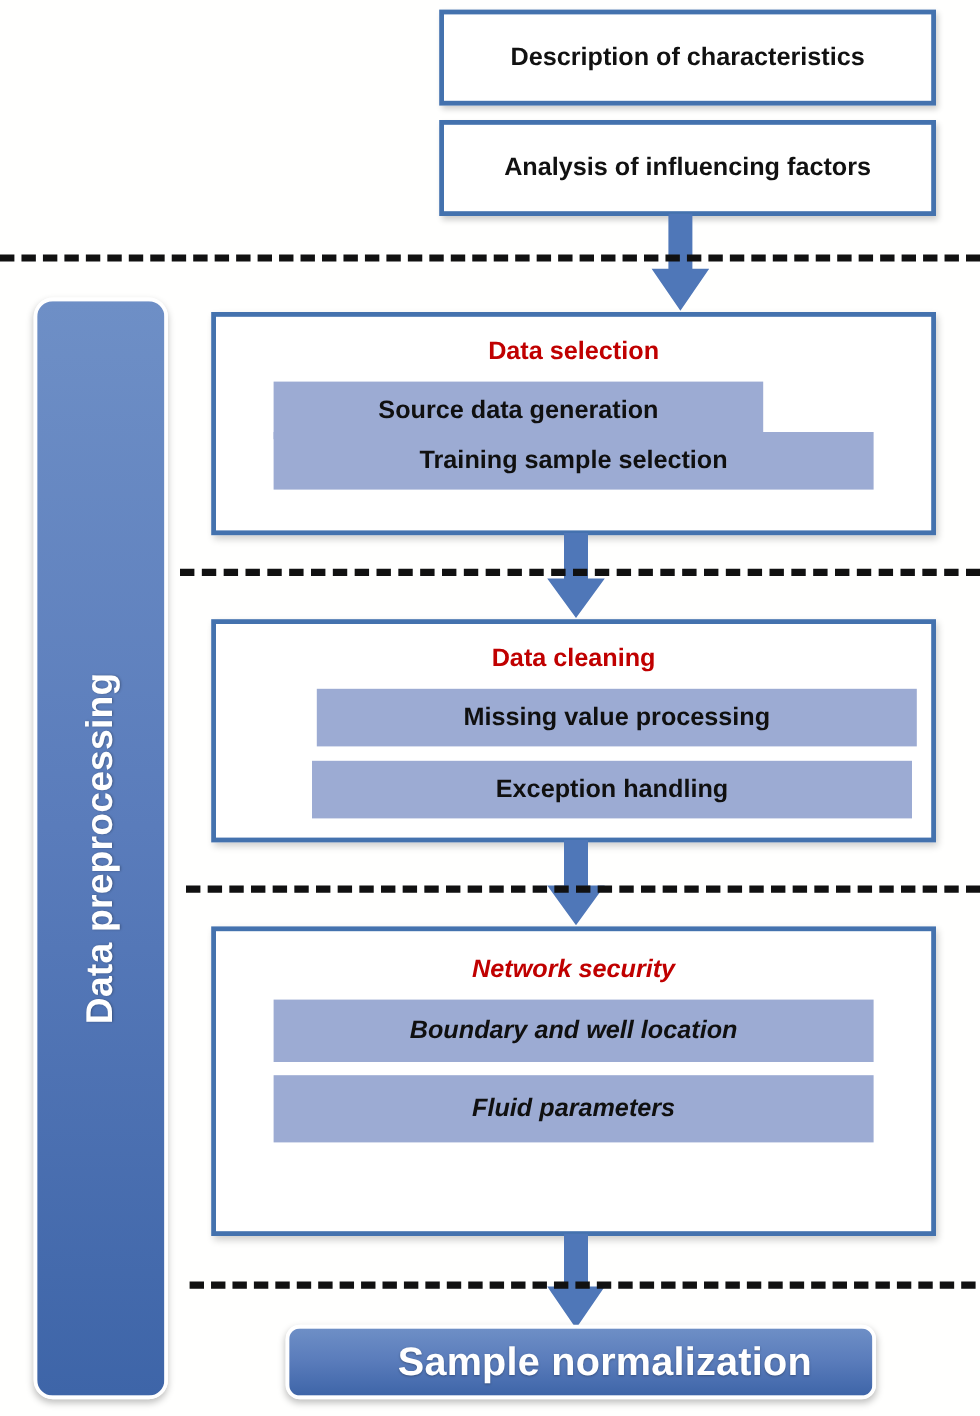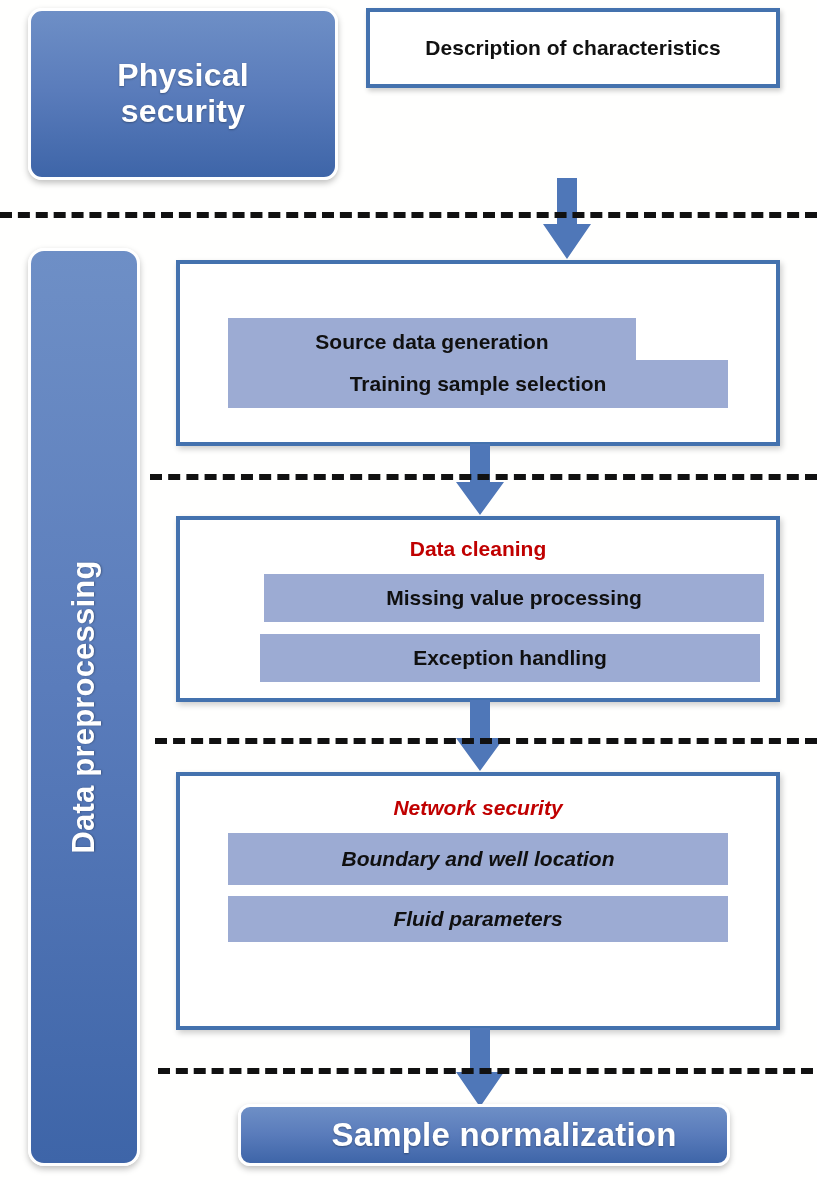"Physical" div.rbox { html: <div> <div> <div>Physical</div> <div>security</div> </div> </div> -> none }
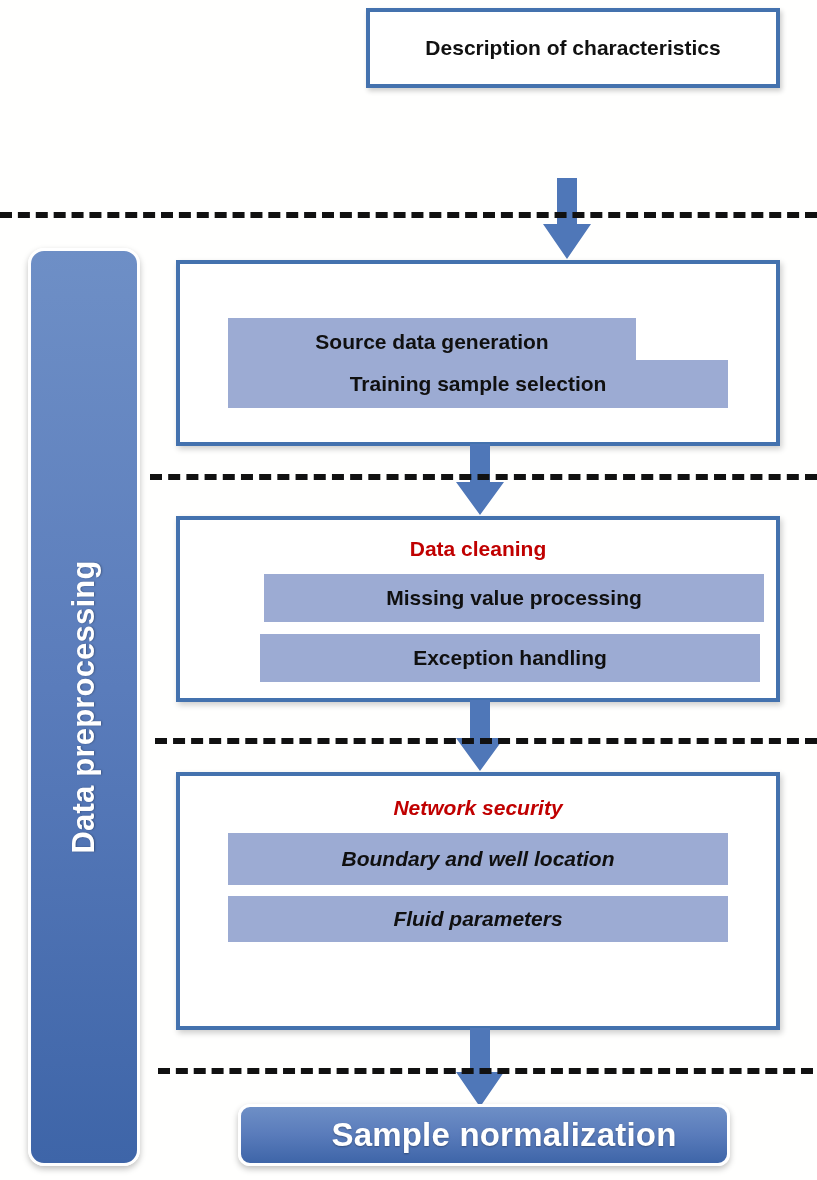"Analysis of influencing factors" div.wbox { html: none -> <div> <span>Analysis of influencing factors</span> </div> }
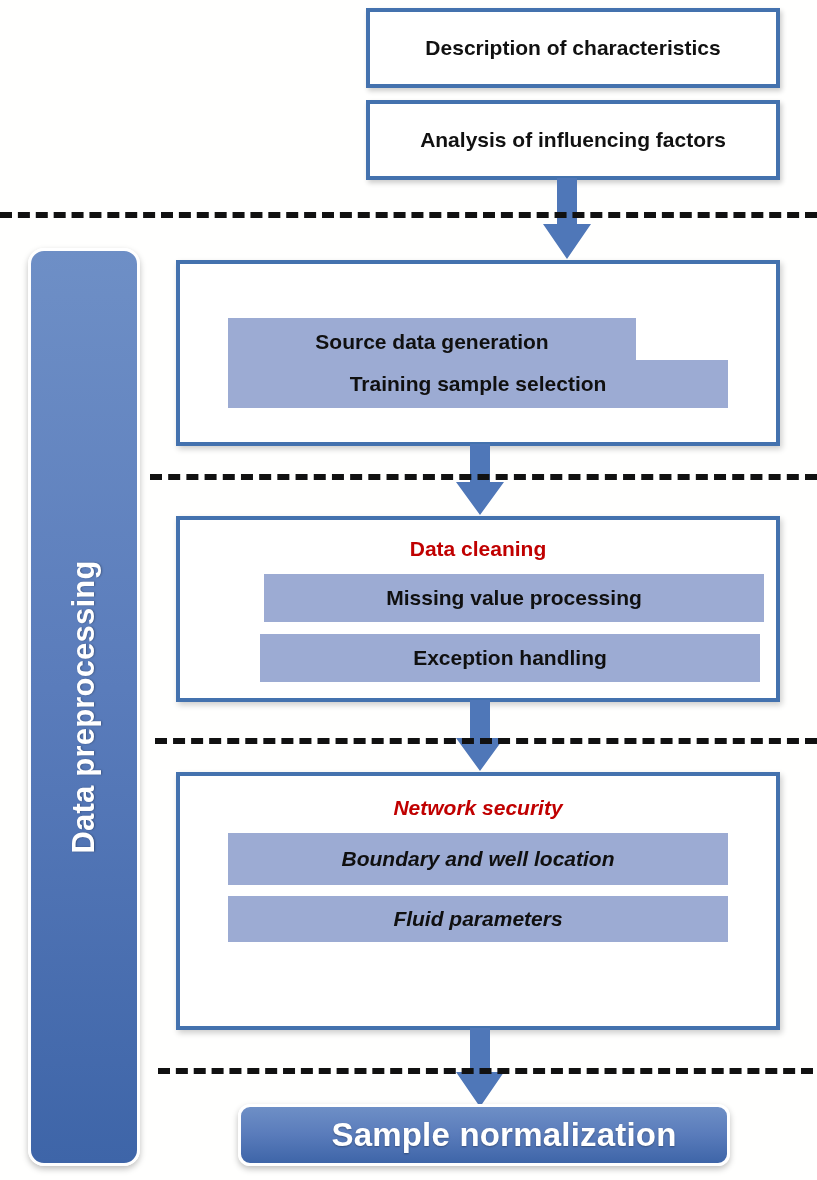"Data selection" div.panel-title { html: none -> <div>Data selection</div> }
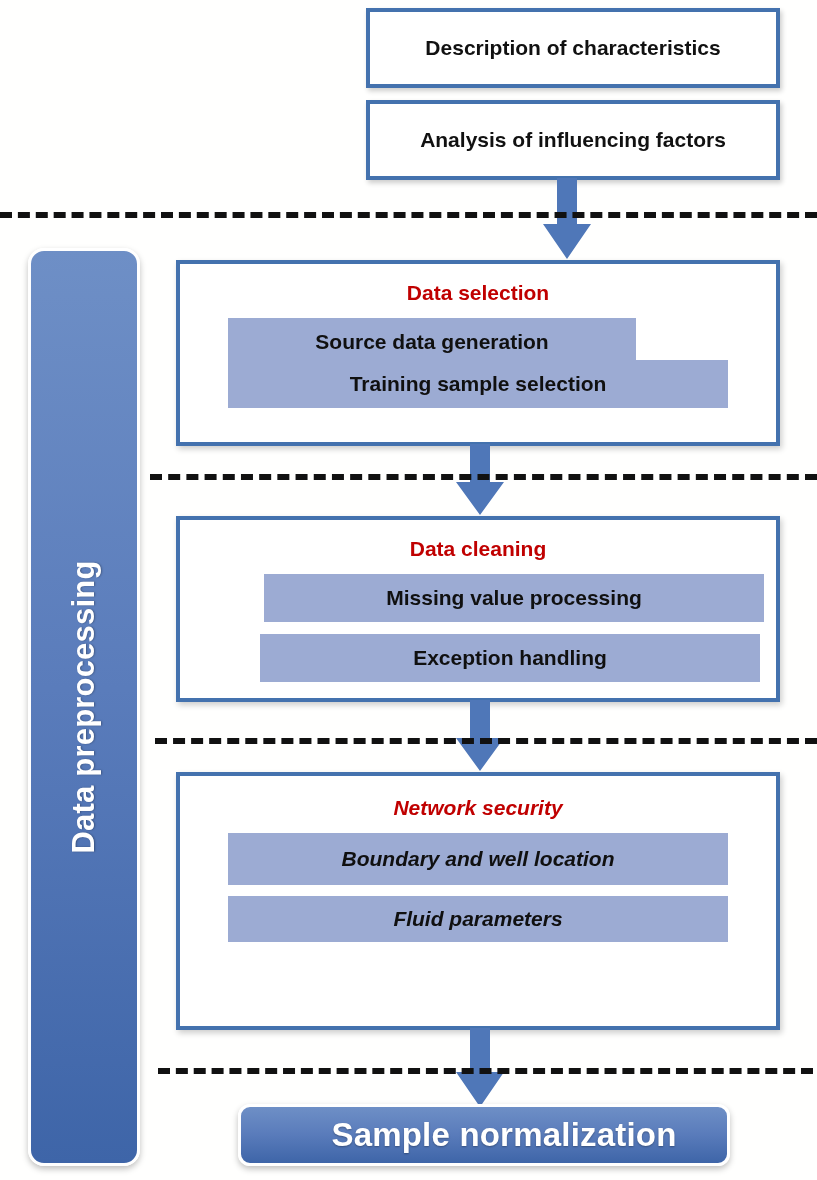"Fluid parameters" div.subbar { height: 46px -> 56px }
